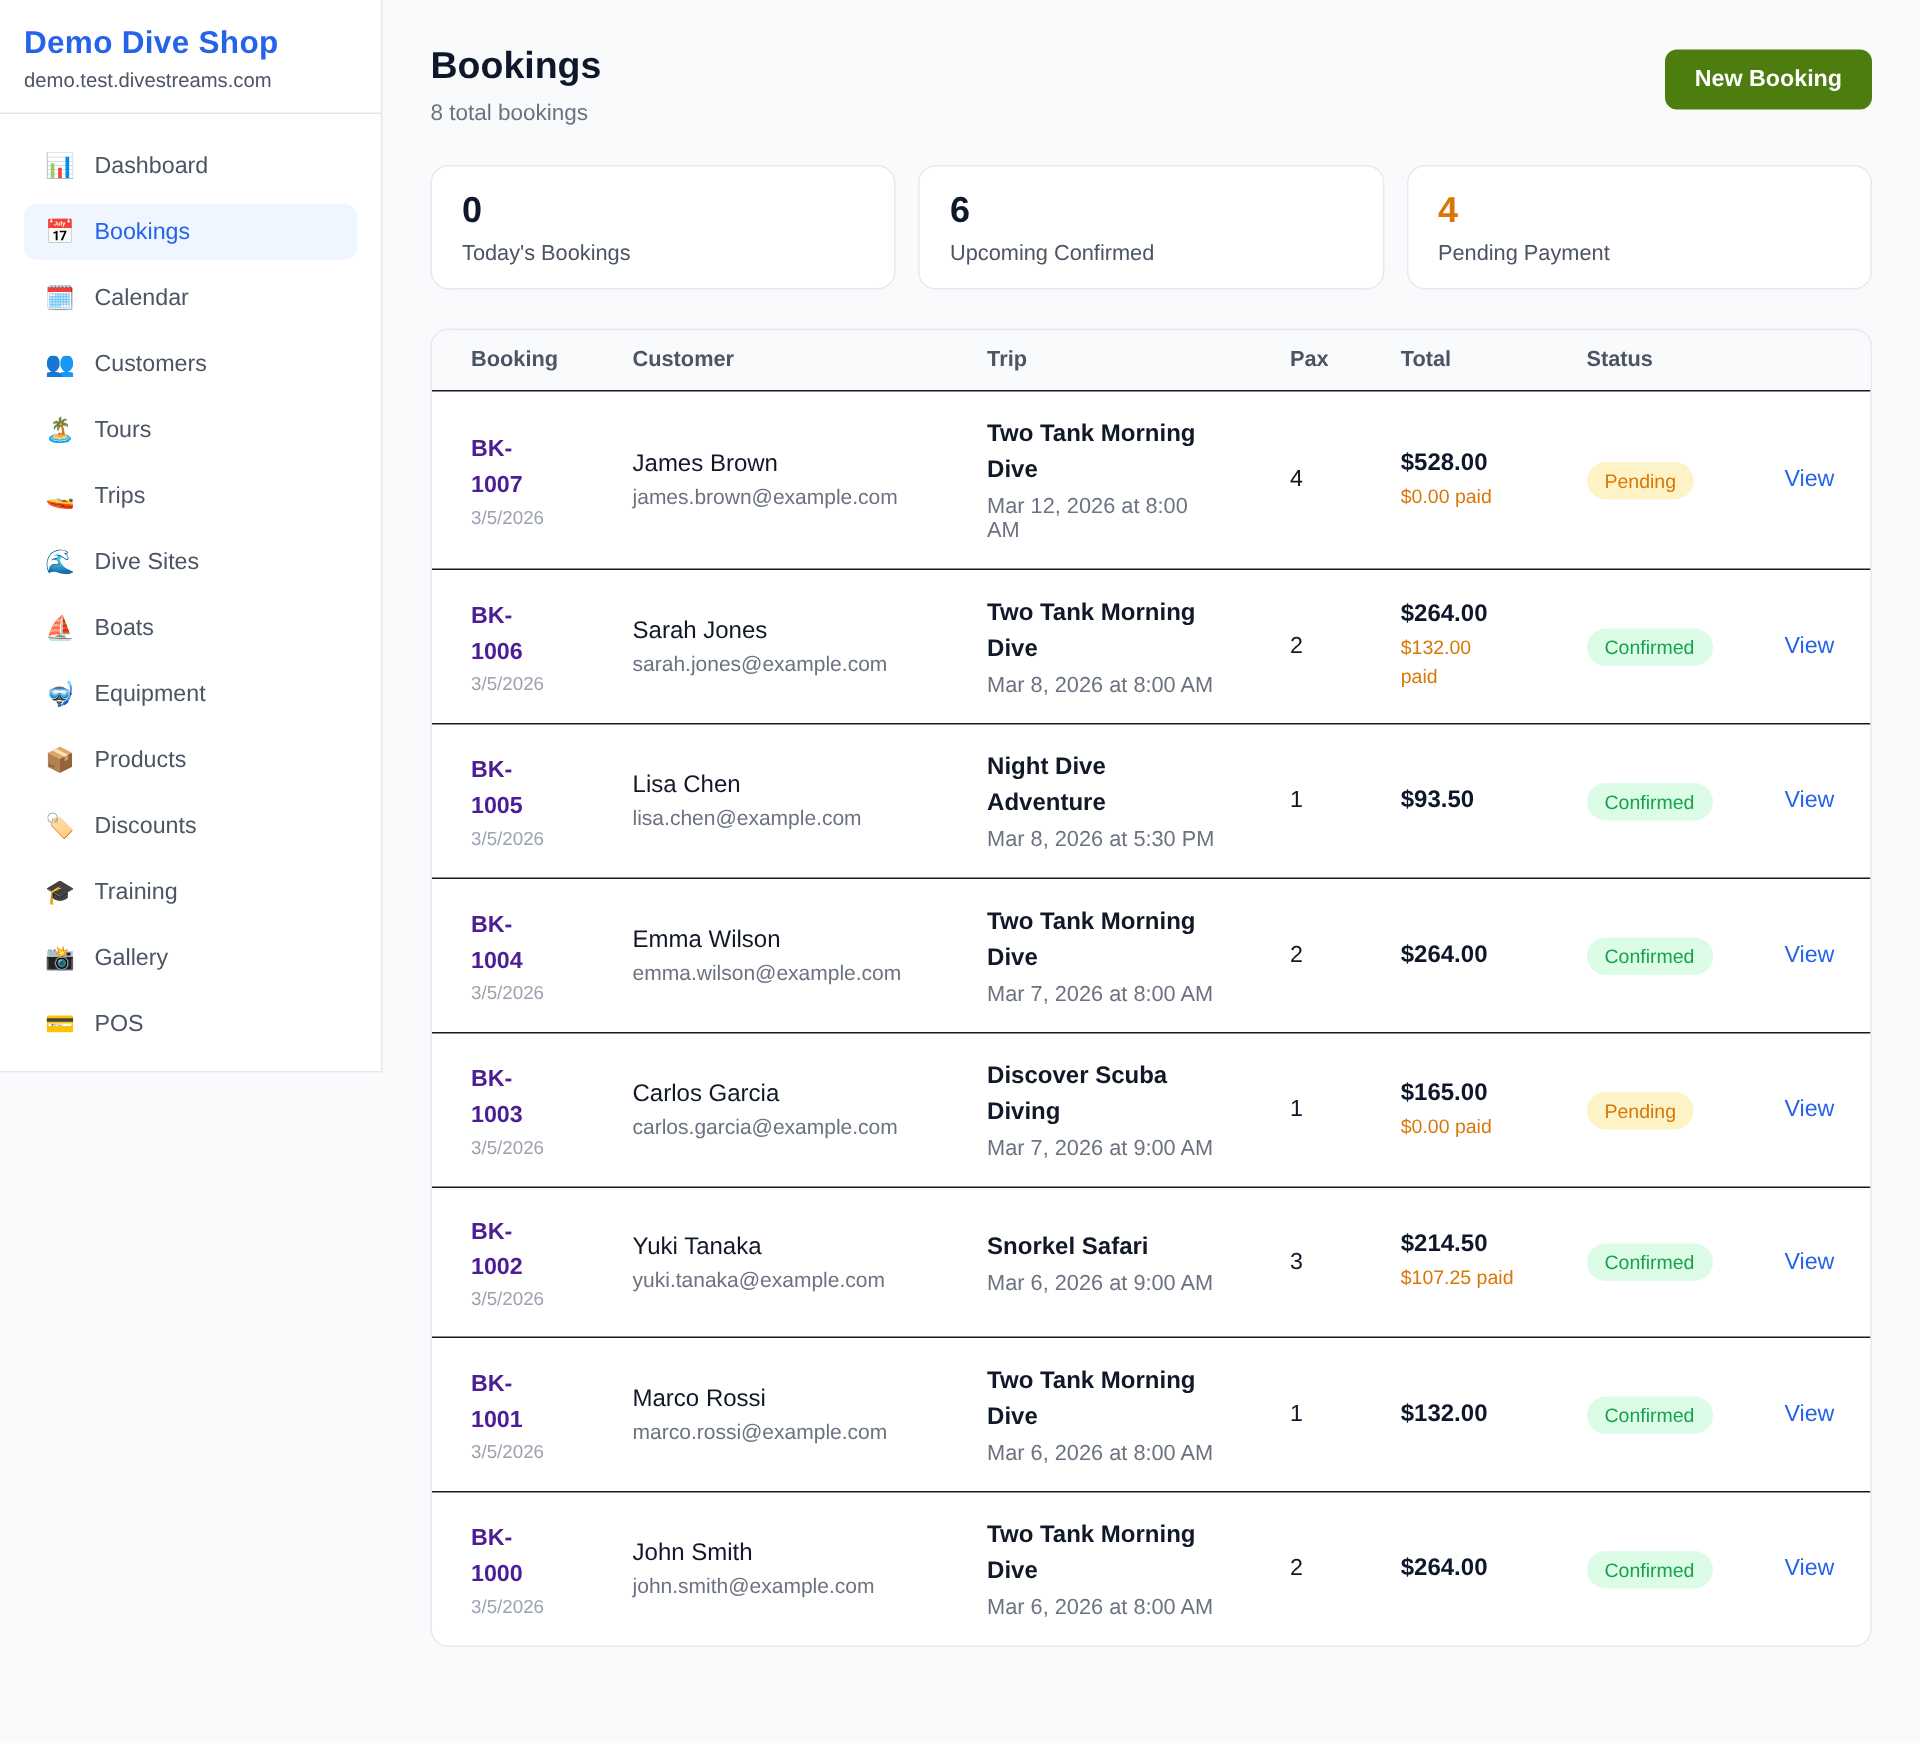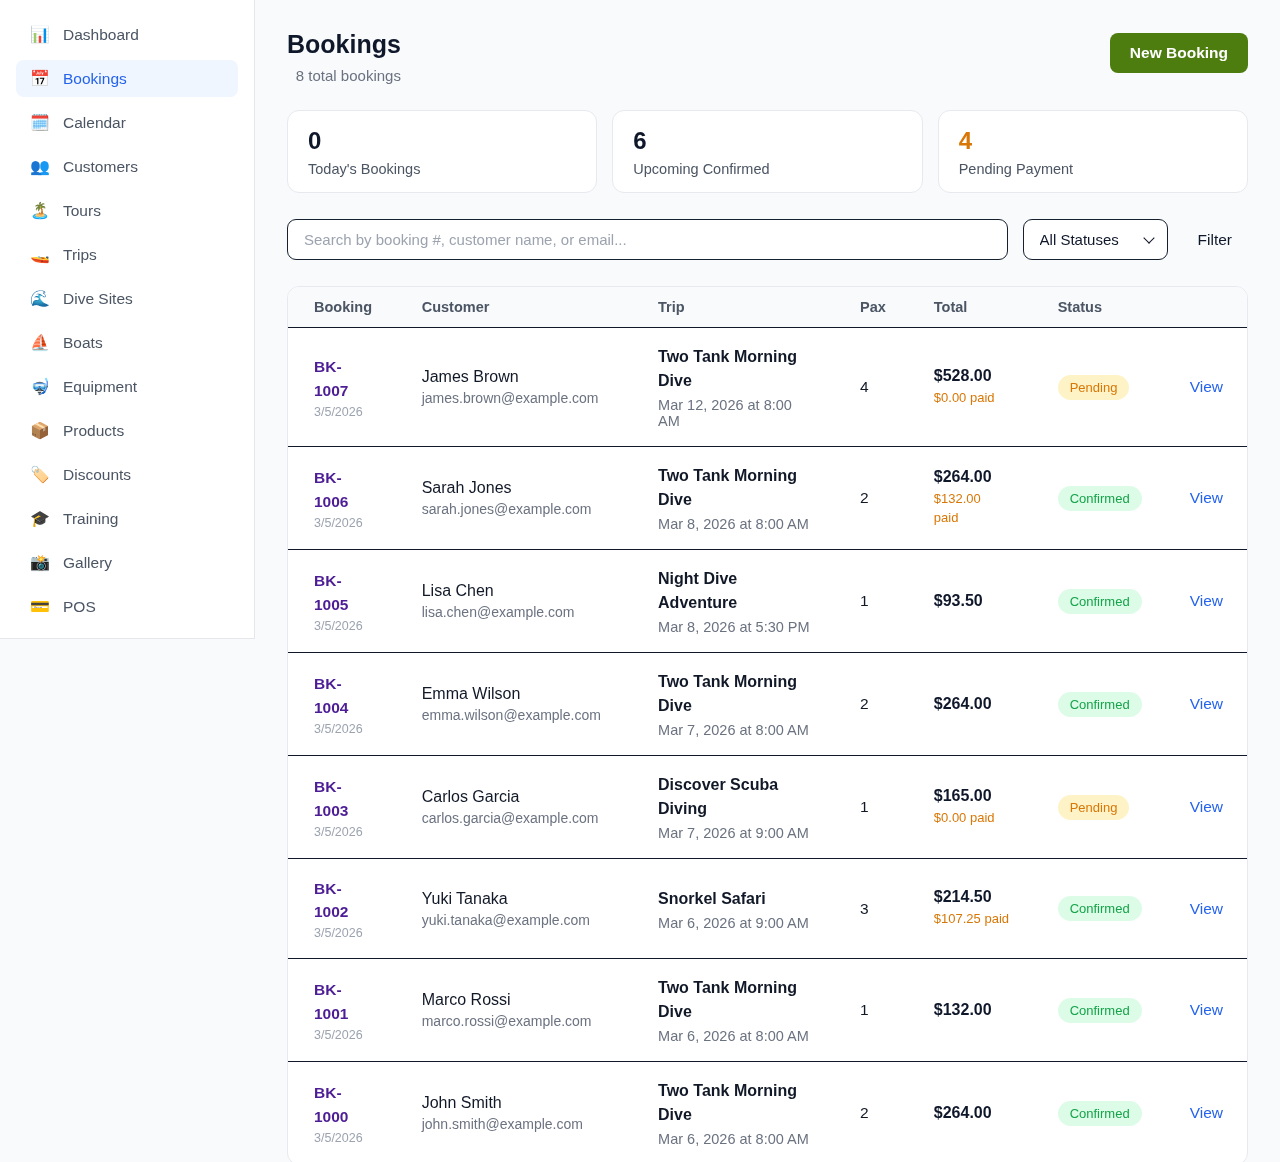"Demo Dive Shop" div.brand { html: none -> <div> <div>Demo Dive Shop</div> <div>demo.test.divestreams.com</div> </div> }
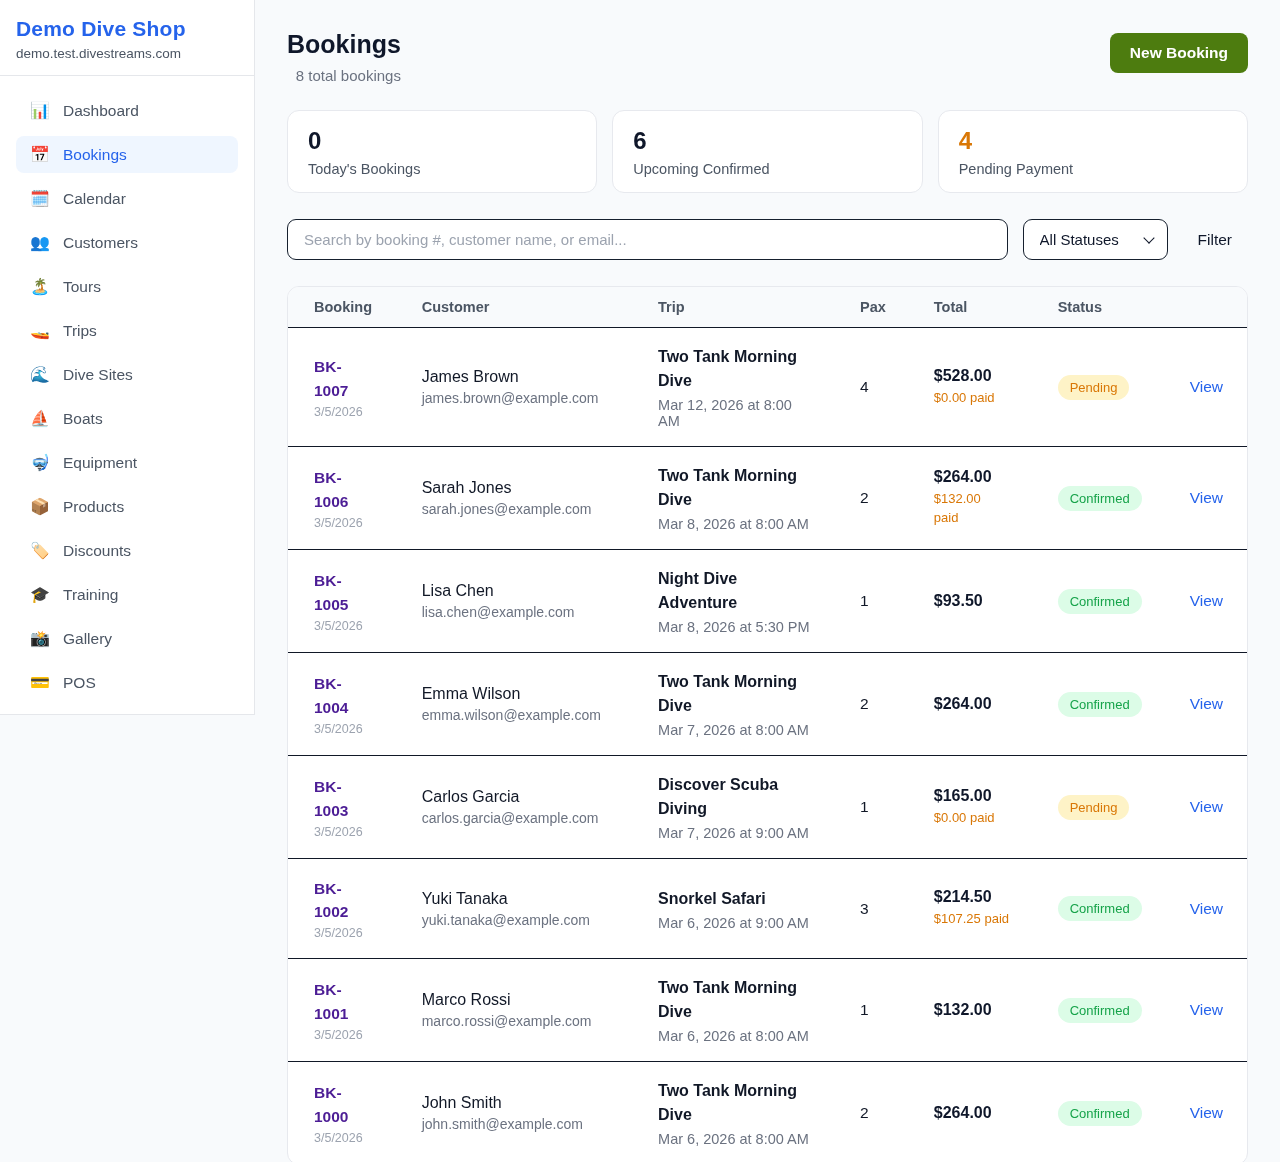"8 total bookings" .page-sub { text-align: right -> none }
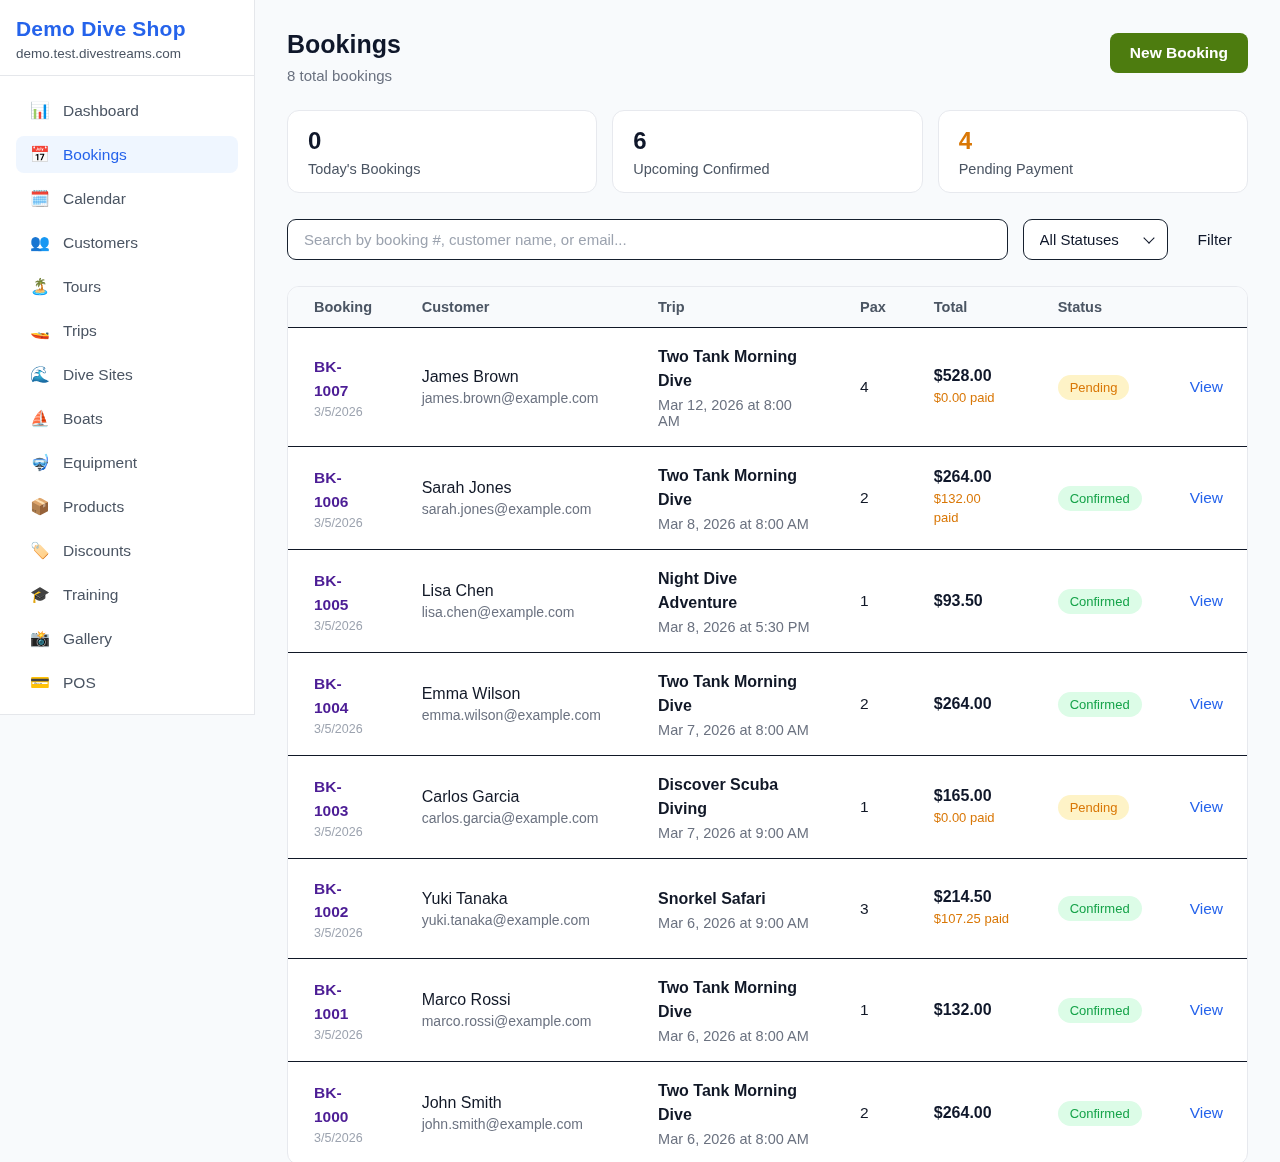"Search by booking #, customer" div.filters { html: <div> <input> <div> <select> <option>All Statuses</option> </select> </div> <button>Filter</button> </div> -> none }
